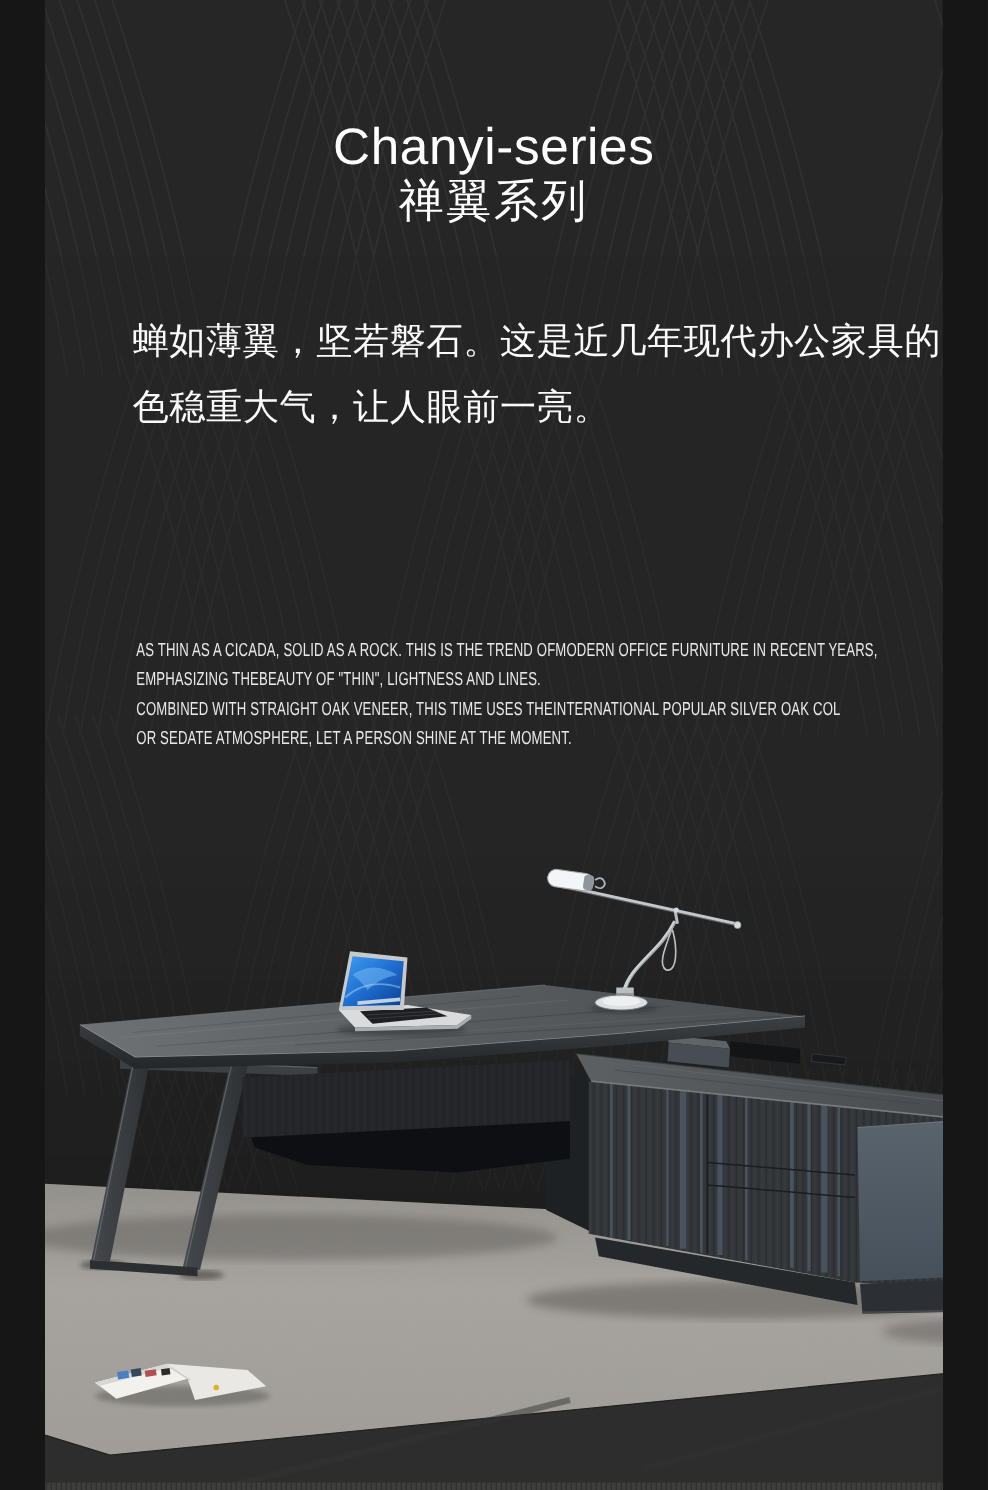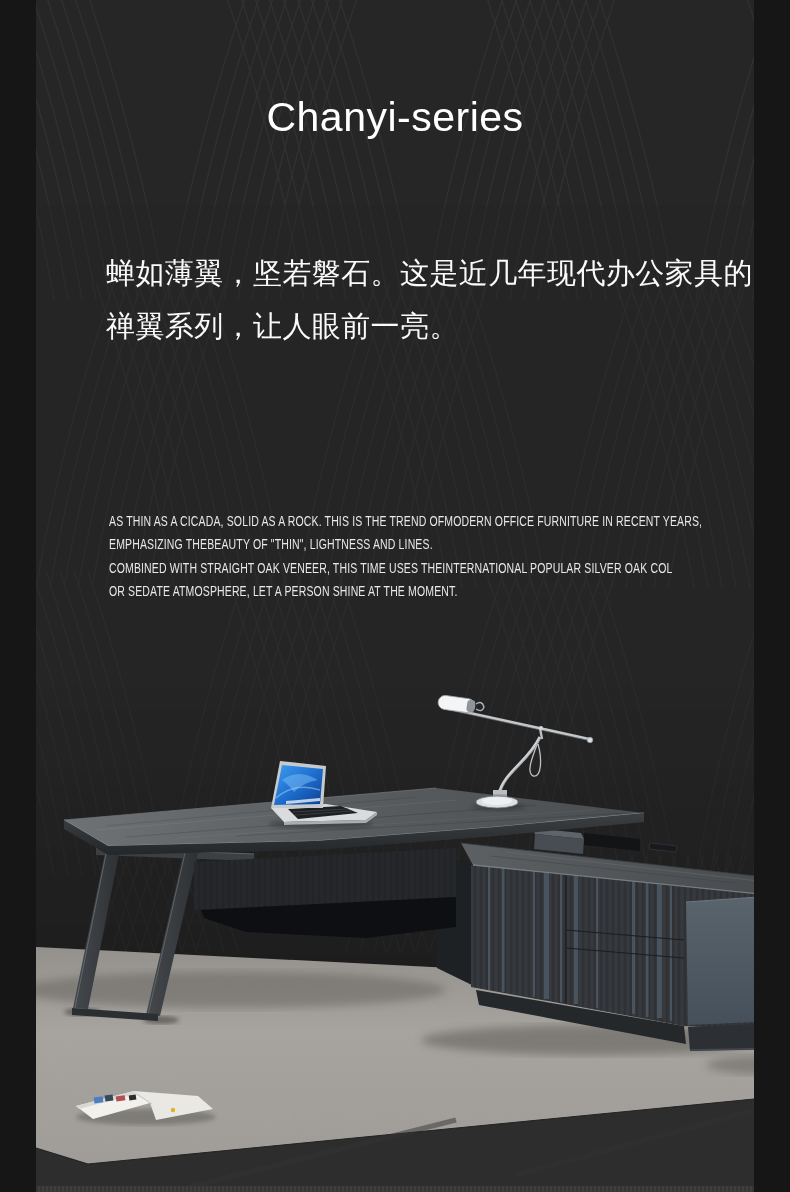"禅翼系列" h2.title-cn { html: none -> <h2>禅翼系列</h2> }
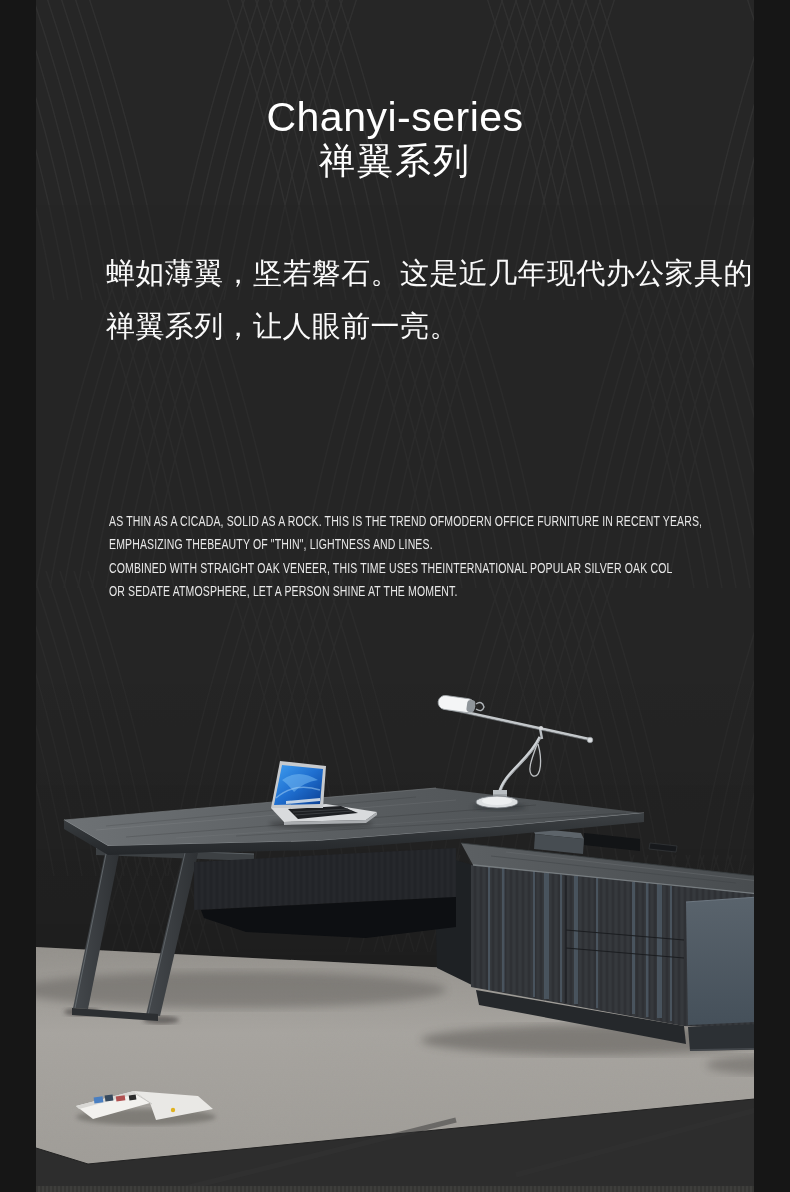"禅翼系列，让人眼前一亮。" span.ln { text: 禅翼系列 -> 色稳重大气 }
